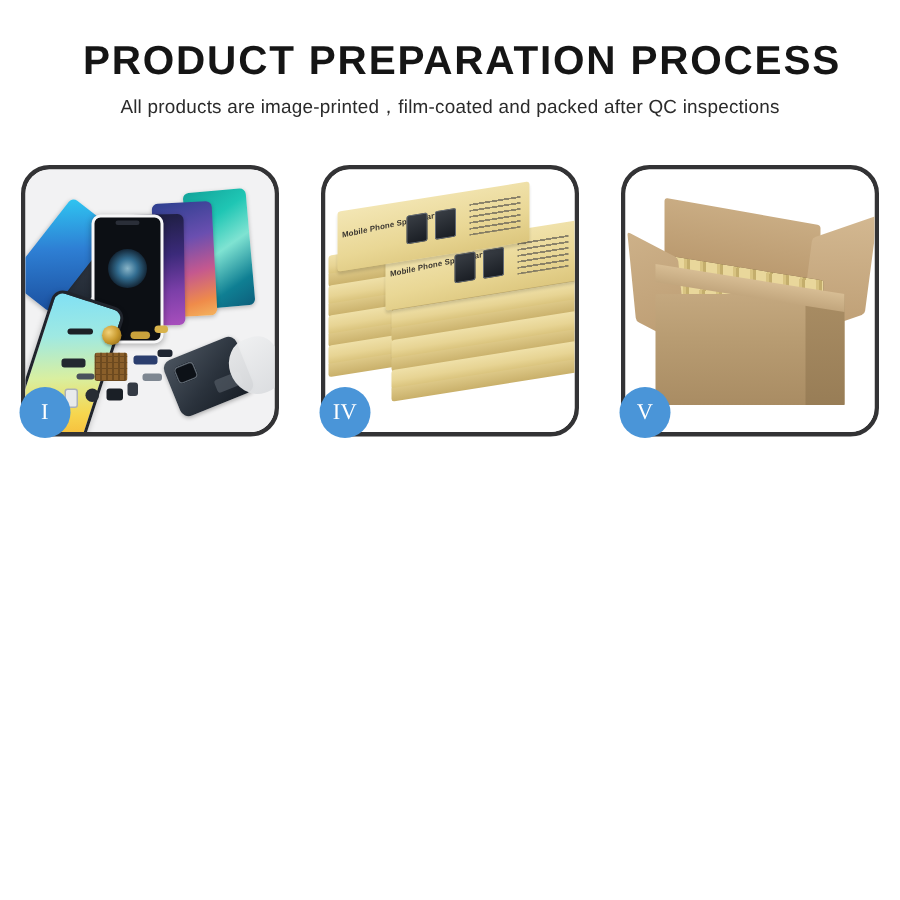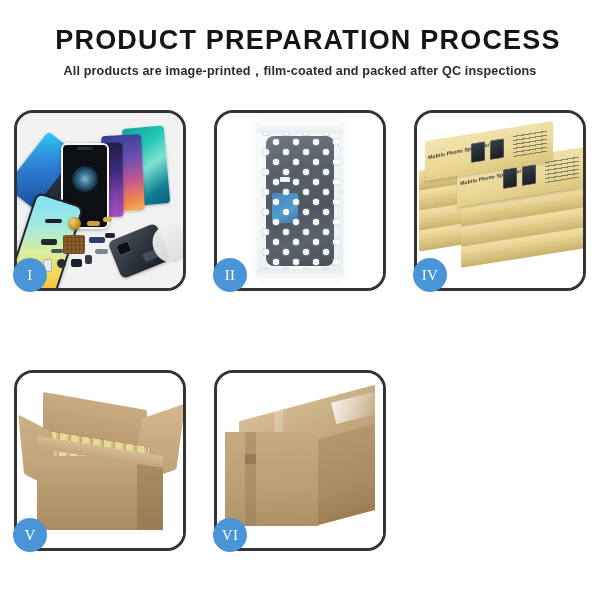"All products are" .subtitle { font-weight: 700 -> 400 }
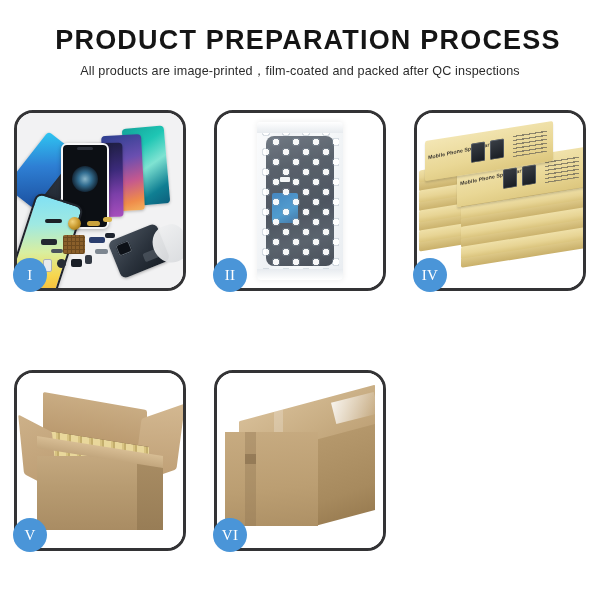"II" div.panel { html: <div> <div> <div> <div></div> <div></div> <div></div> <div></div> </div> </div> <div>II</div> </div> -> none }
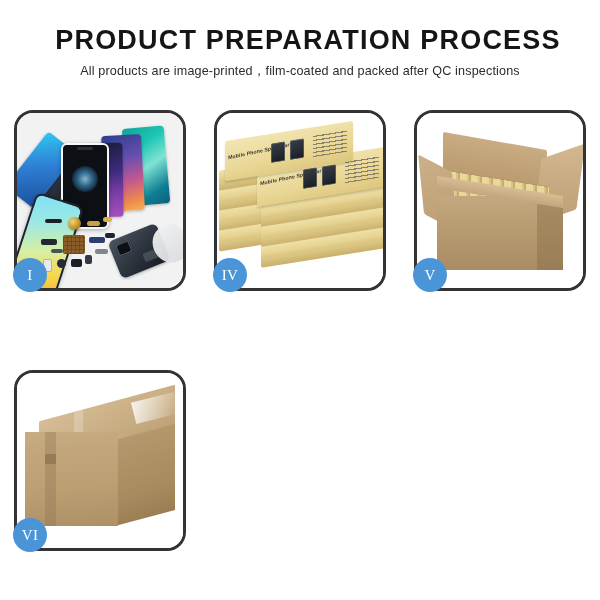"VI" div.panel { html: <div> <div> <div> <div></div> <div></div> <div> <div></div> <div></div> </div> <div></div> </div> </div> <div>VI</div> </div> -> none }
